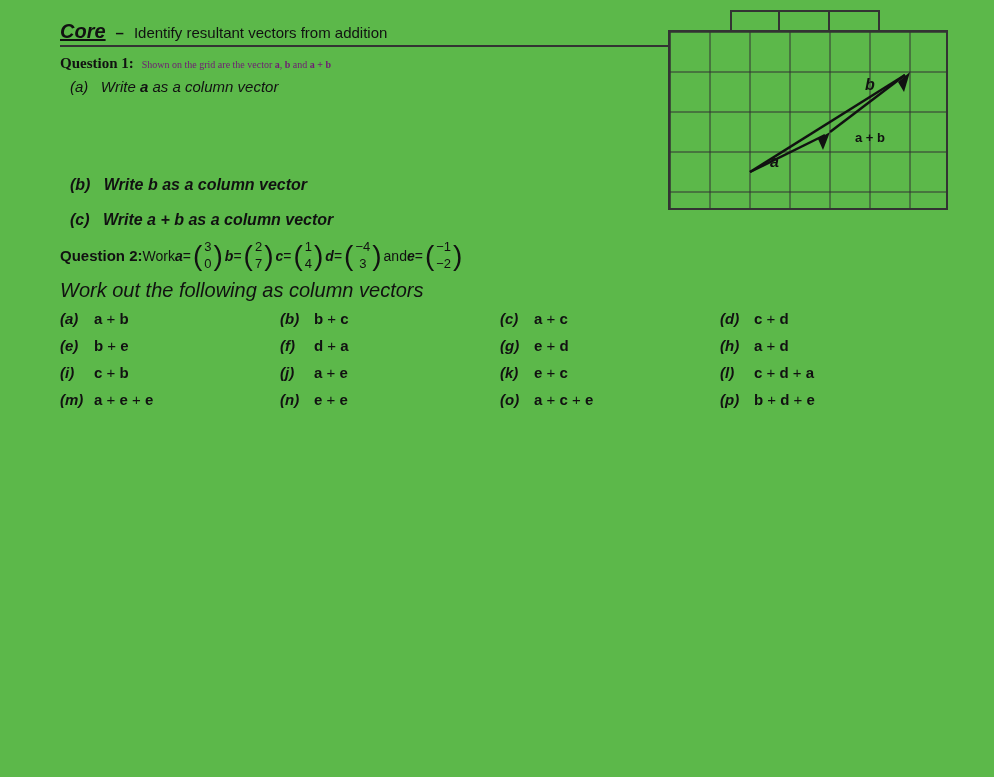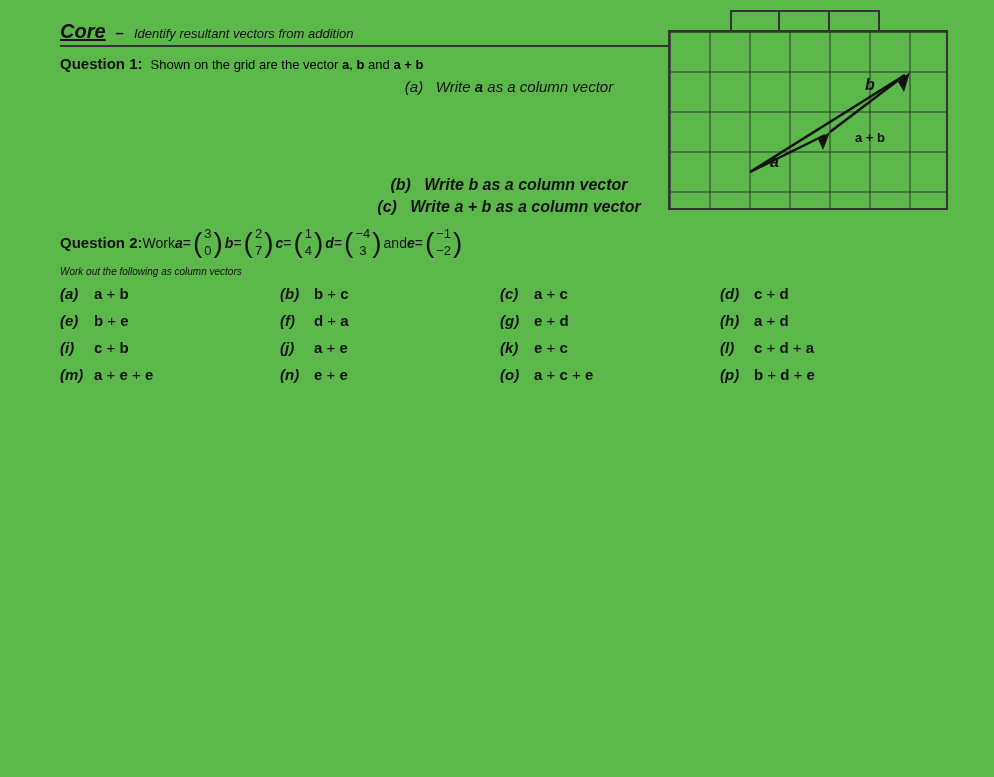"Identify resultant vectors from addition" .header-subtitle { font-size: 13px -> 15px; font-style: italic -> none }
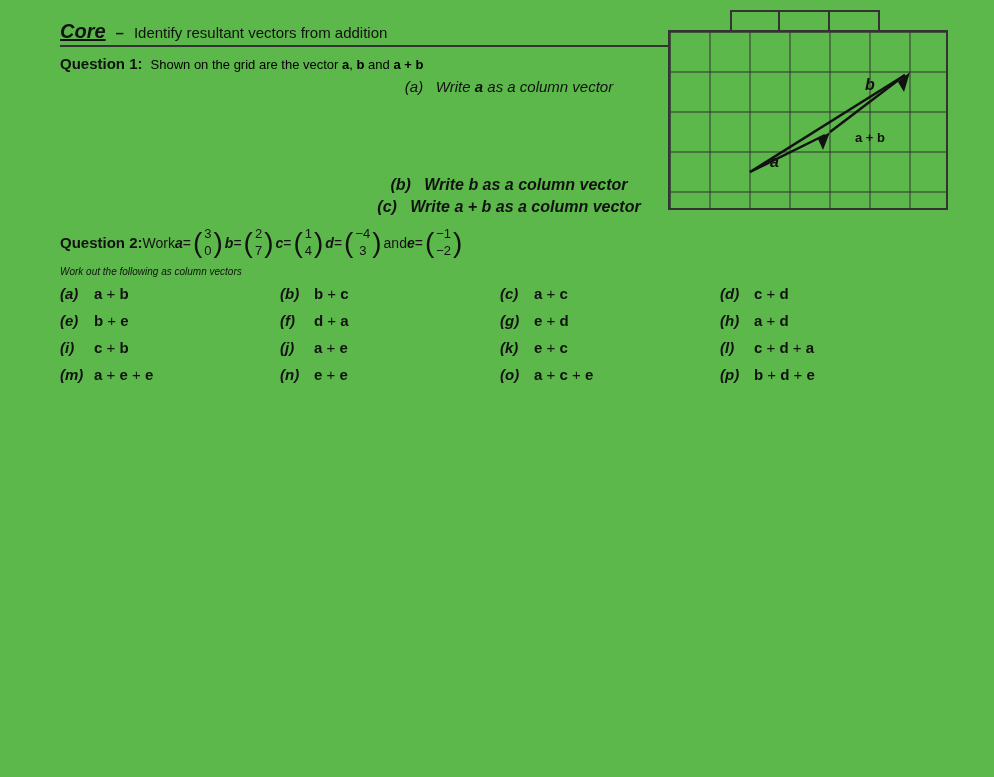"Question 1:" .q1-header { font-family: none -> Liberation Serif, serif }
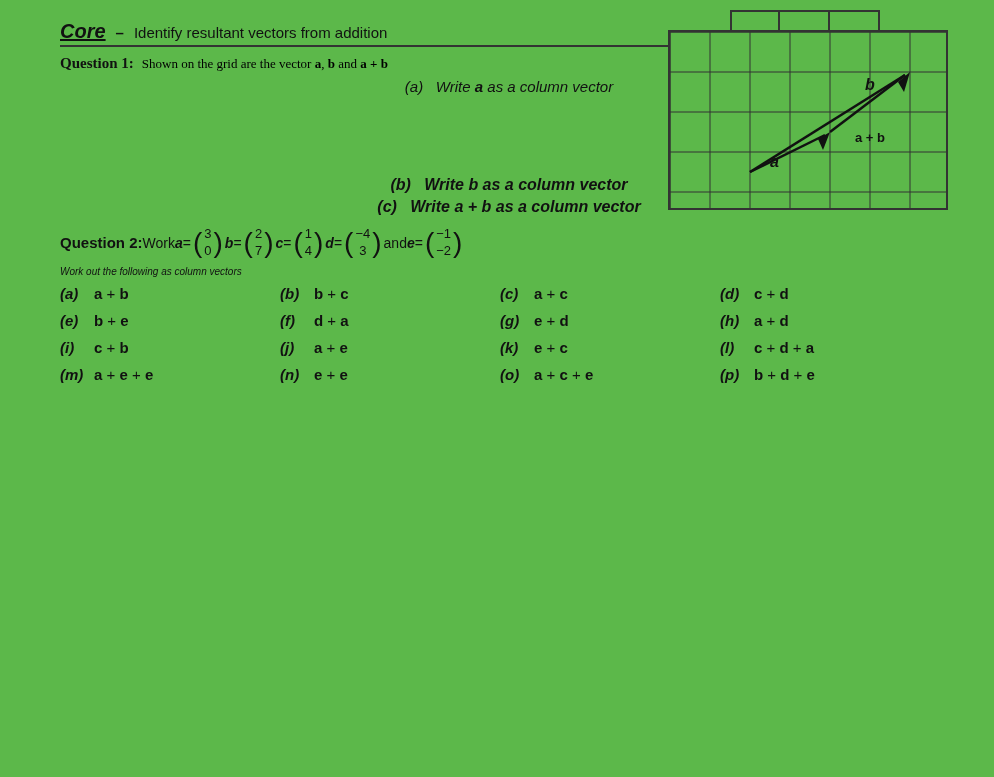"Shown on the grid are" .question-text { color: #000000 -> #701a75; font-size: 13px -> 10px }
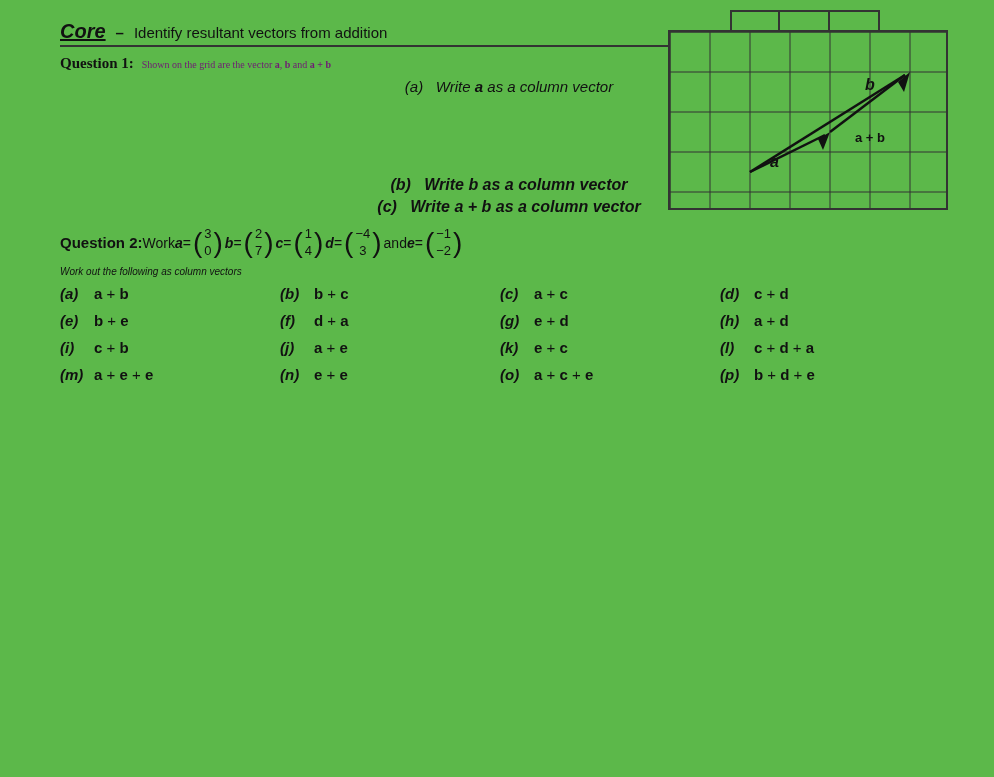"(a) Write a as a" .sub-block { text-align: center -> none }
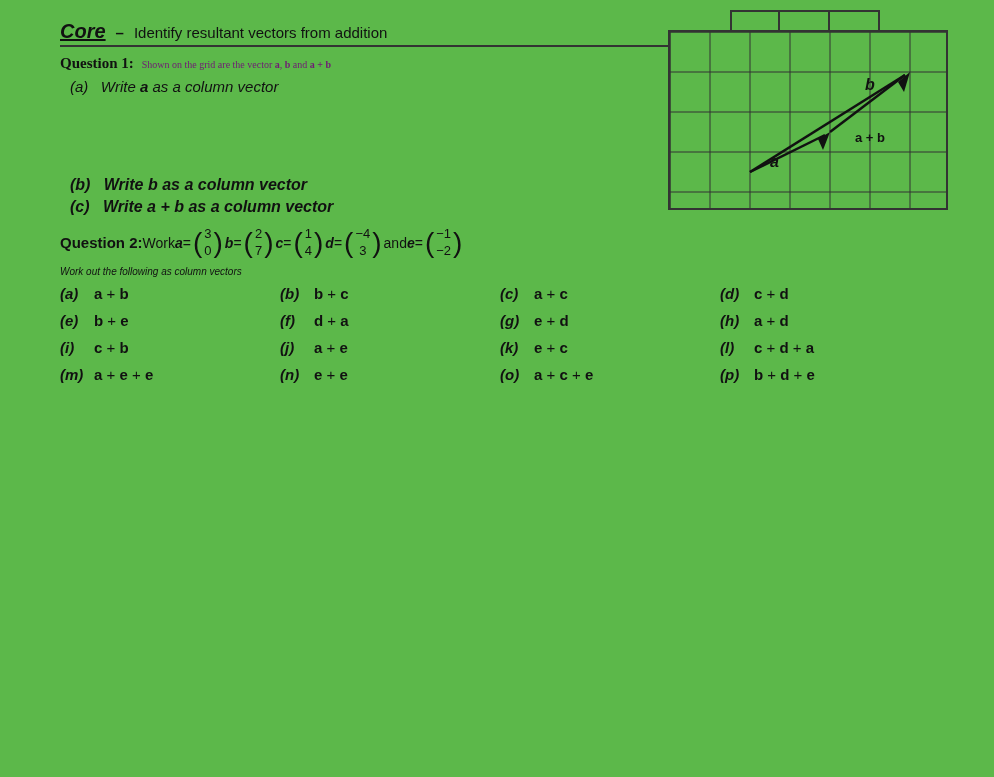"(c) Write a + b" div.sub-block { margin-top: 4px -> 17px }
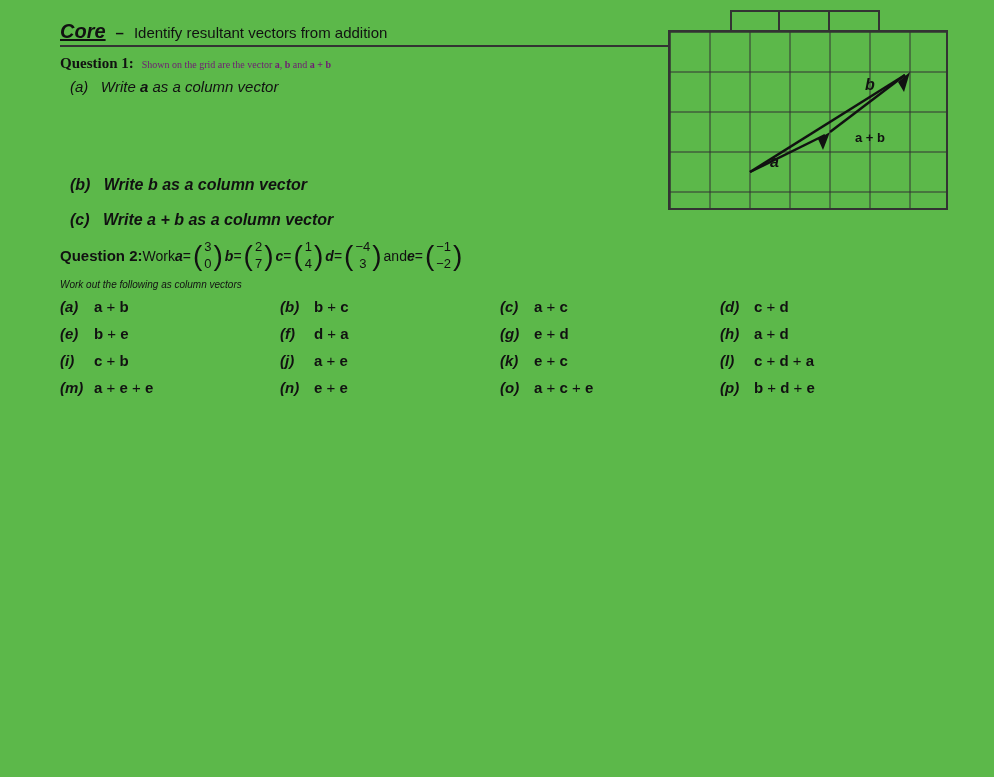"Work out the following as" .work-out-text { font-size: 10px -> 20px }
